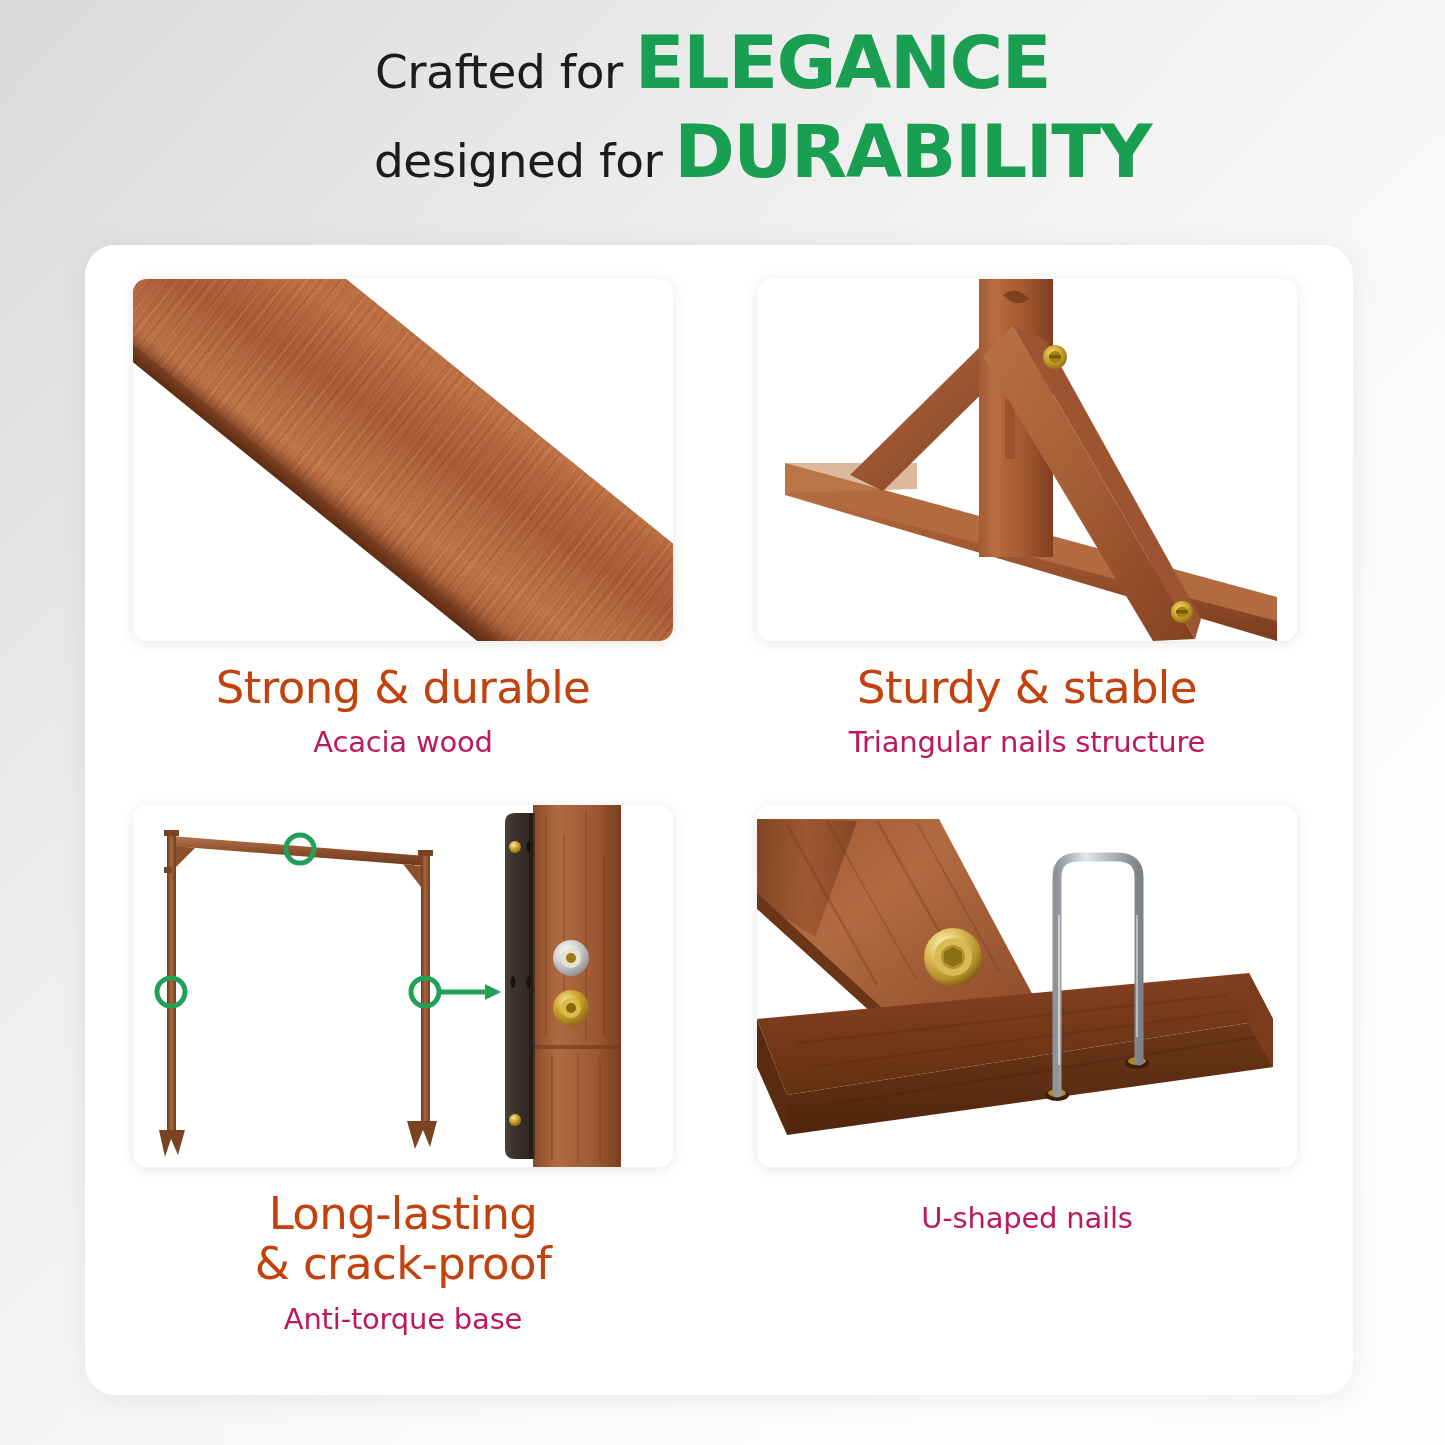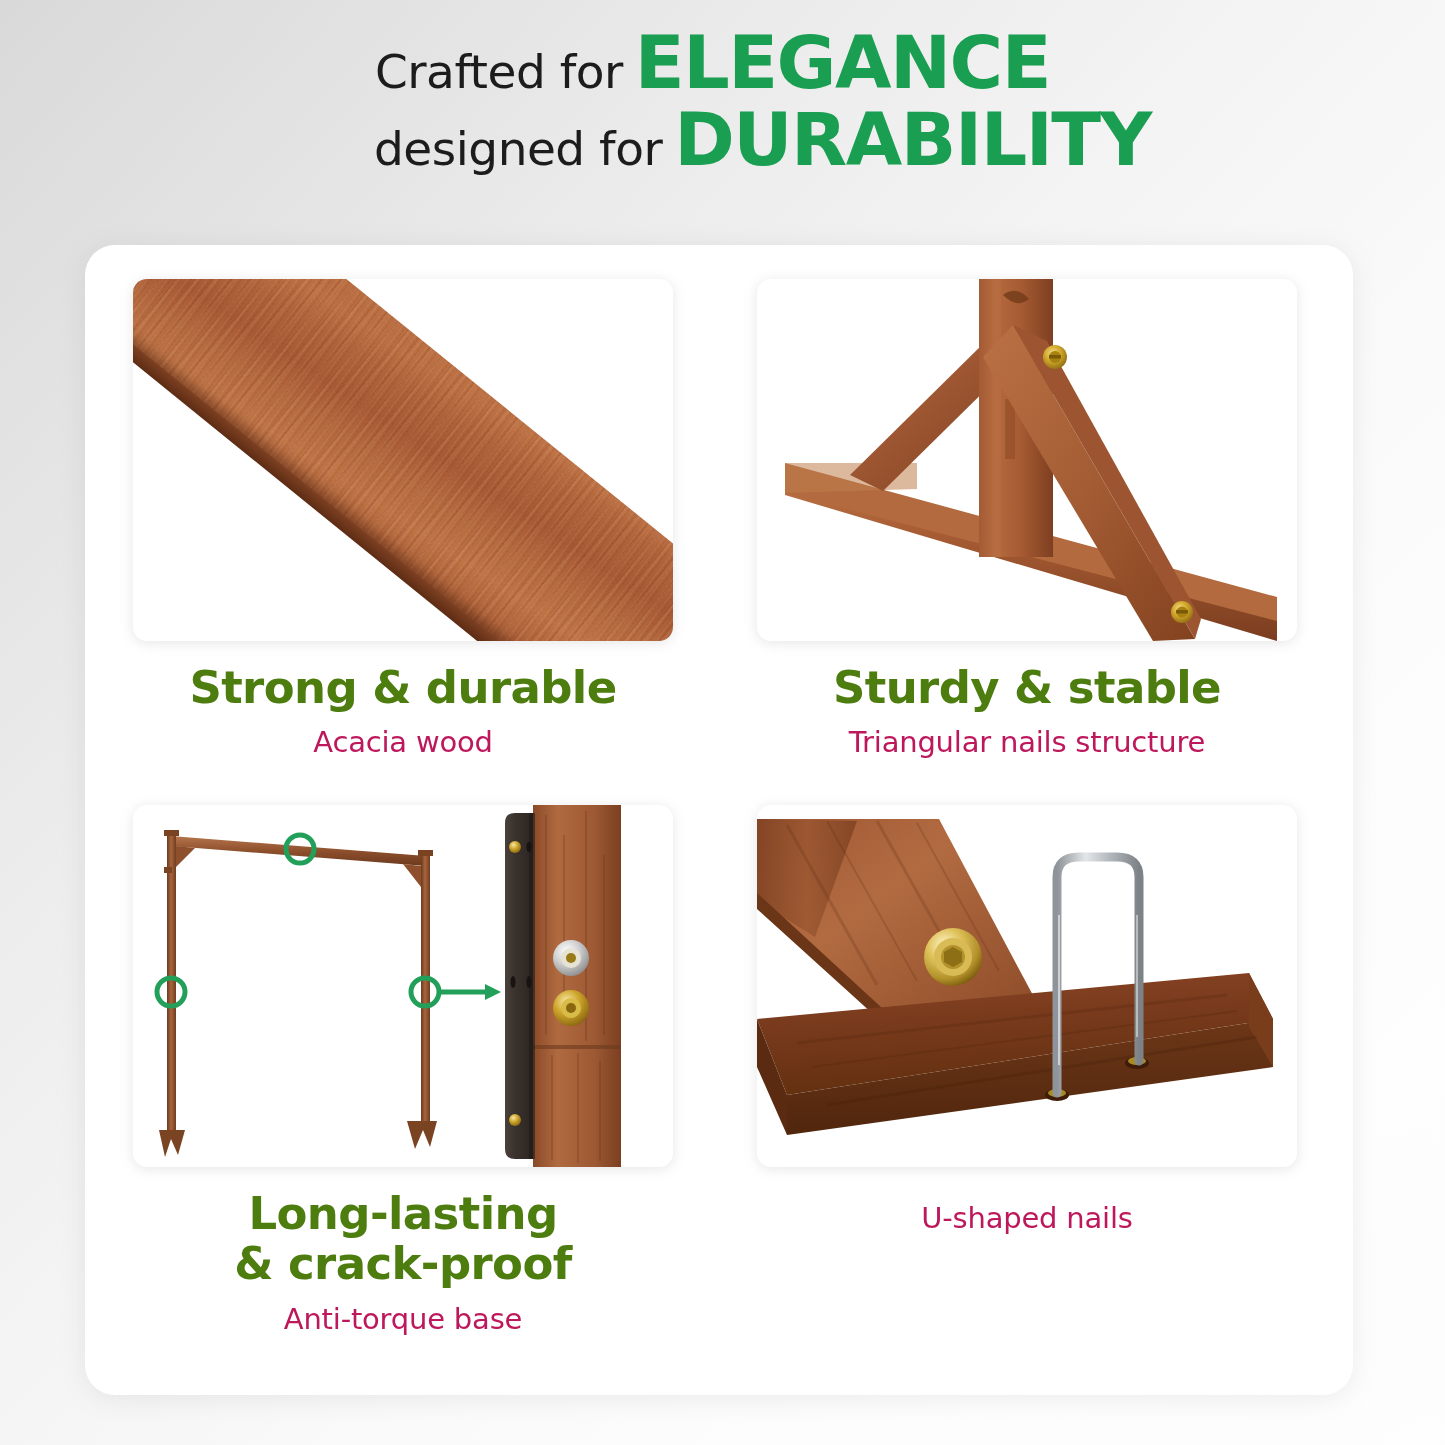"designed for DURABILITY" .headline-row-2 { margin-top: 4px -> 16px }
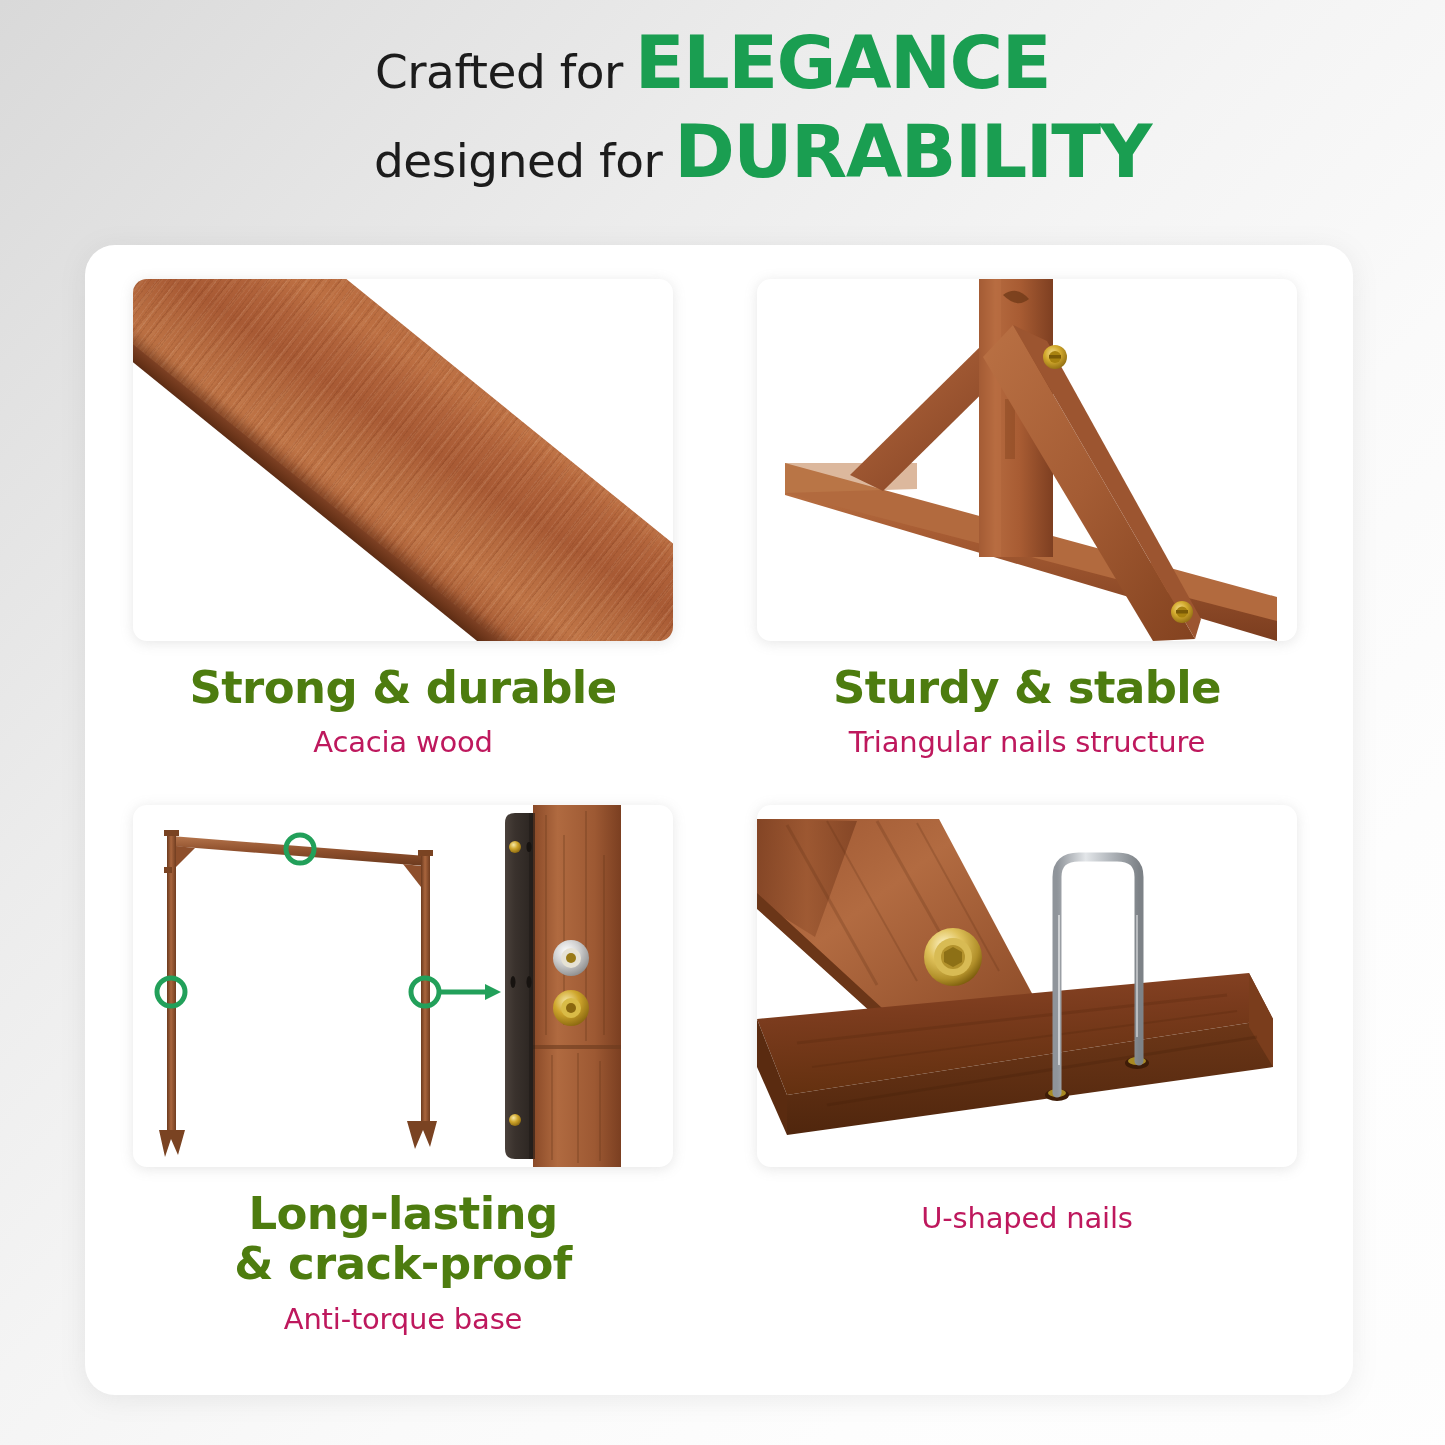"Strong & durable" .cap-title { color: #4d7c0f -> #c2410c; font-weight: 700 -> 400 }
